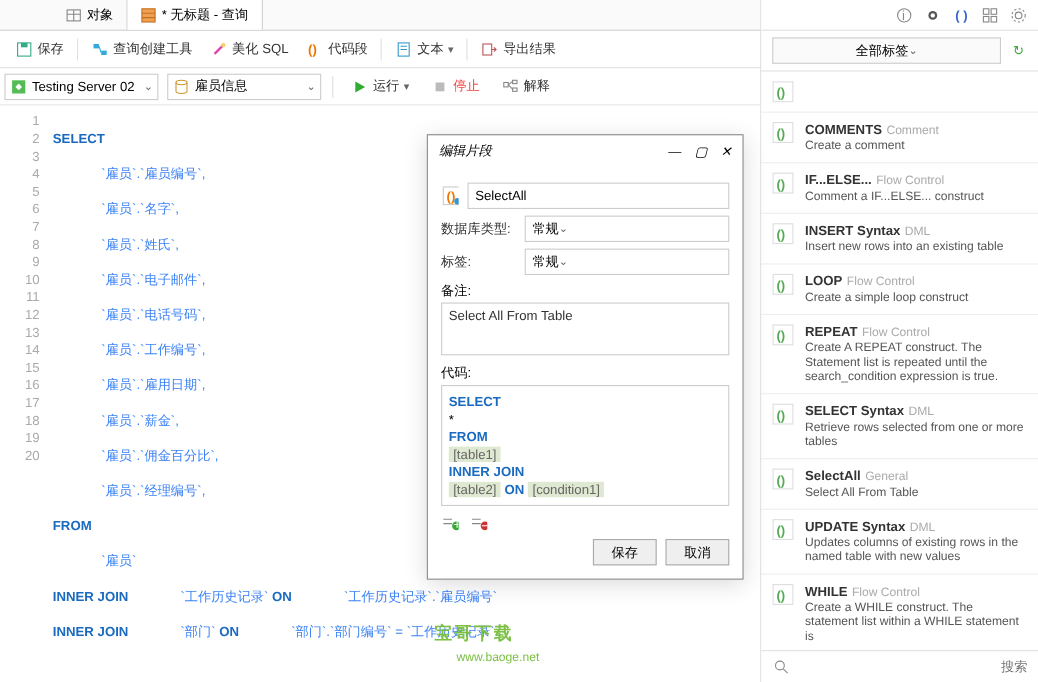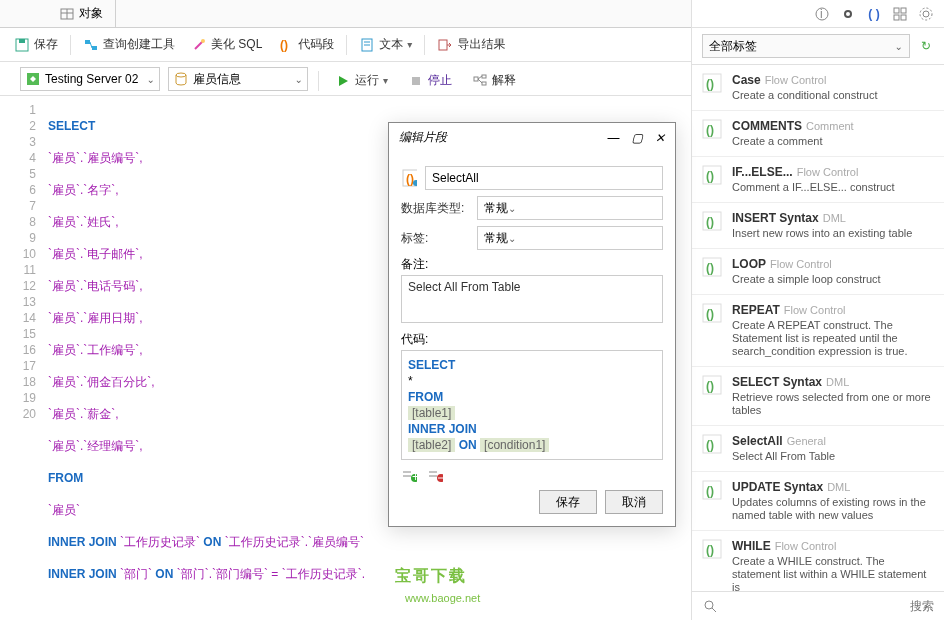"* 无标题 - 查询" div.tab { html: none -> <div> <span> <svg> <rect></rect> <line></line> <line></line> </svg> </span> <span>* 无标题 - 查询</span> </div> }
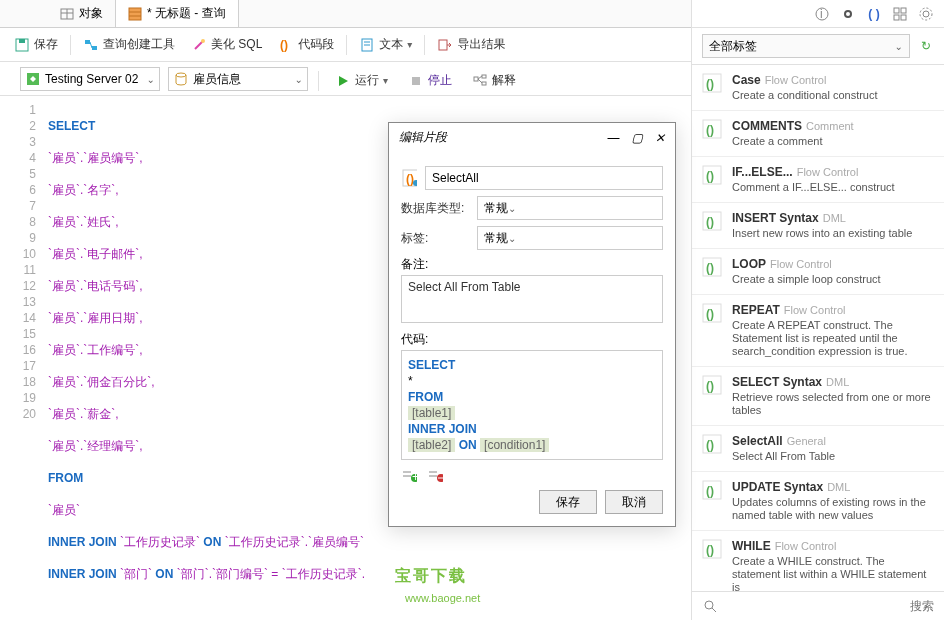"全部标签" .tag-dd { justify-content: space-between -> center }
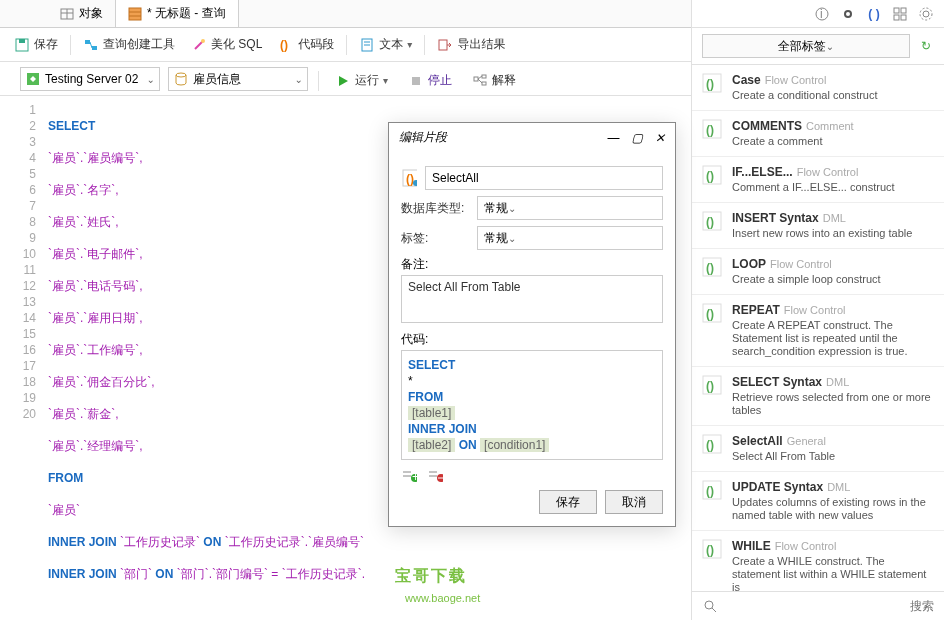"Testing Server 02" .conn-bar { align-items: flex-end -> center; padding: 4px 20px -> 4px 4px }
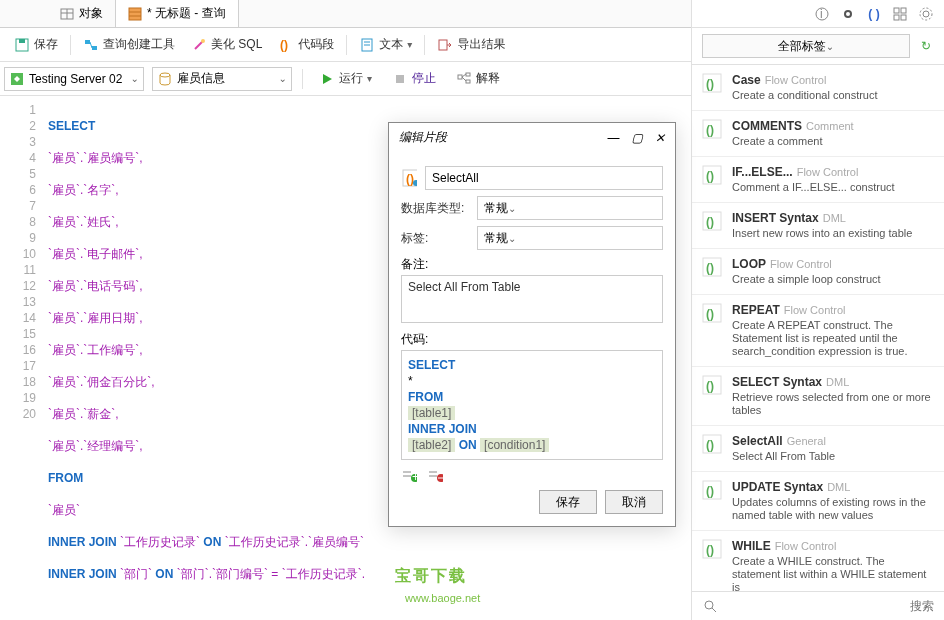"停止" div.tbtn { color: #4c1d95 -> #ef4444 }
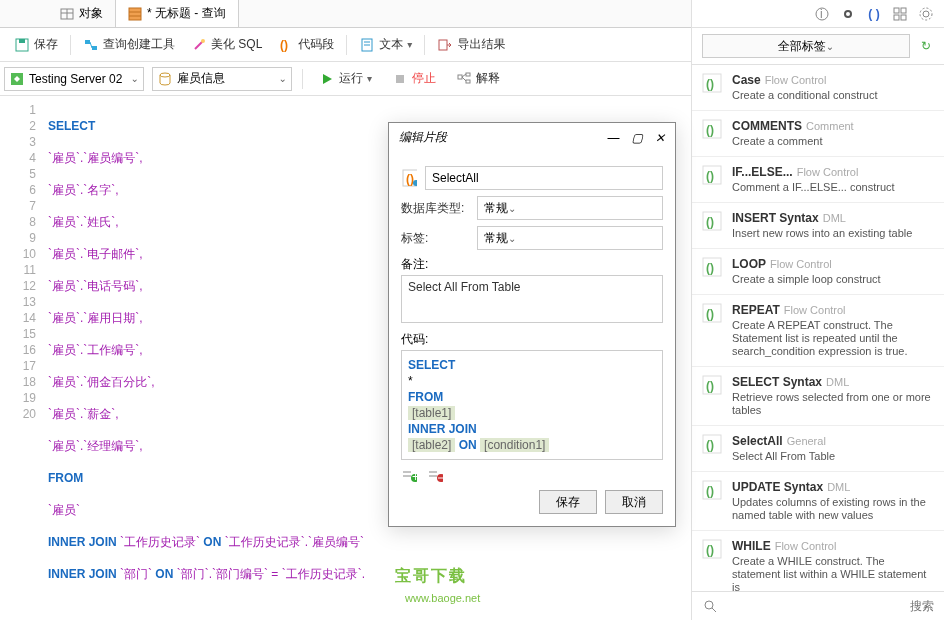"Case Flow Control" div.snip-body { html: <div> <div><span>Case</span><span>Flow Control</span></div> <div>Create a conditional construct</div> </div> -> none }
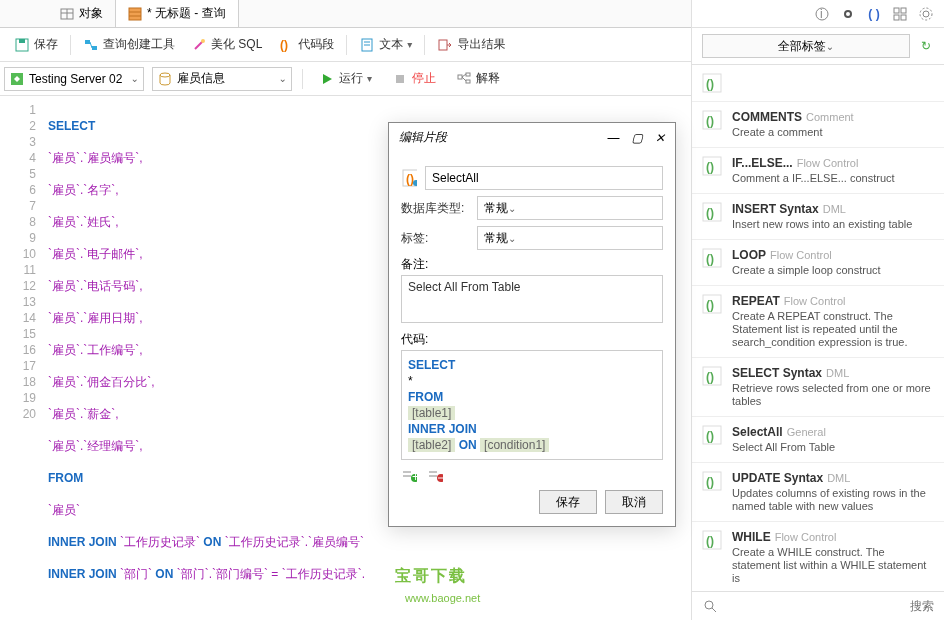"`雇员`.`雇员编号`," .str { color: #a21caf -> #3b82f6; margin-left: none -> 44px }
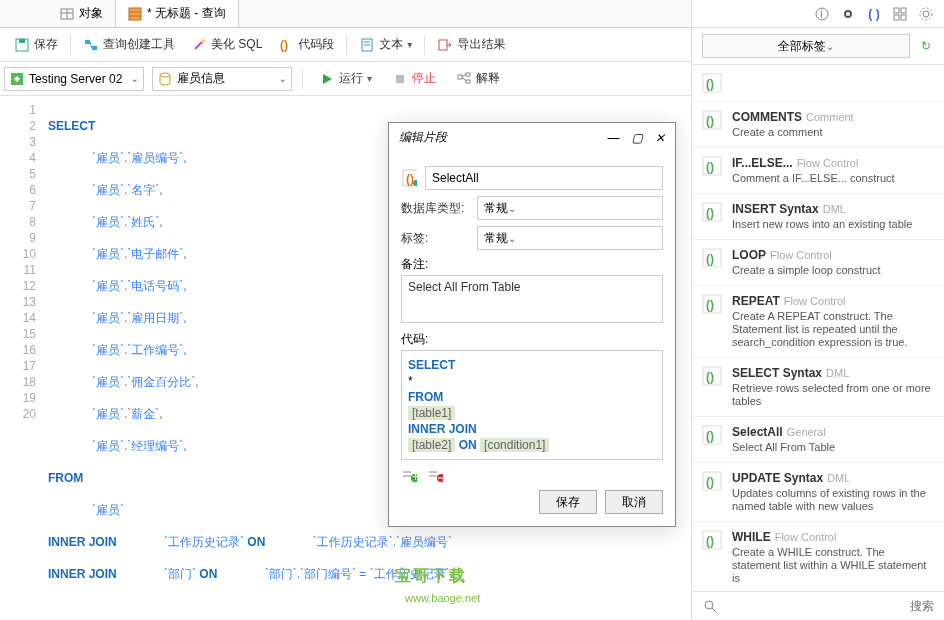"`雇员`.`雇用日期`," div { order: before "`雇员`.`工作编号`," -> after "`雇员`.`工作编号`," }
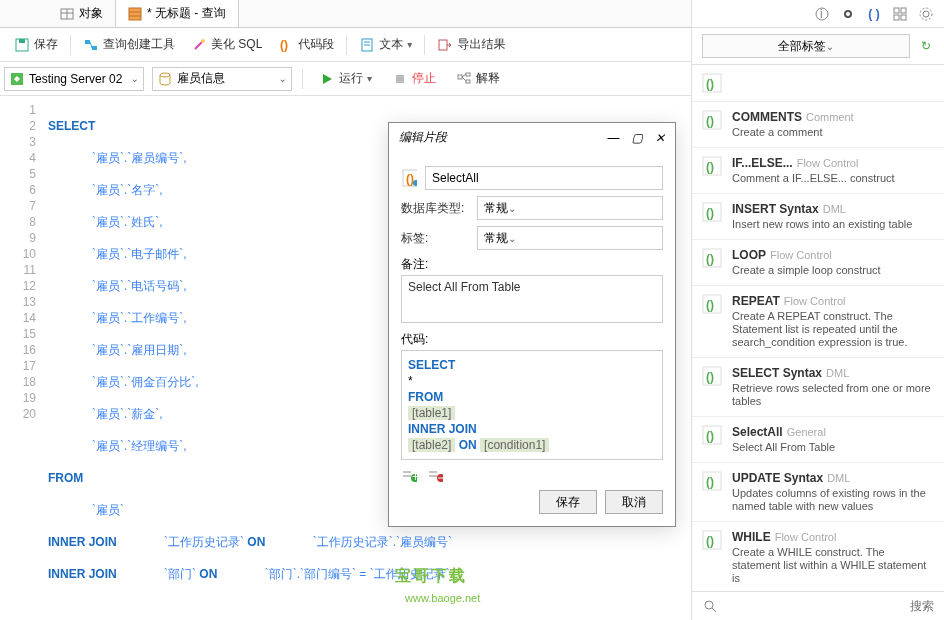"`雇员`.`佣金百分比`," div { order: before "`雇员`.`薪金`," -> after "`雇员`.`薪金`," }
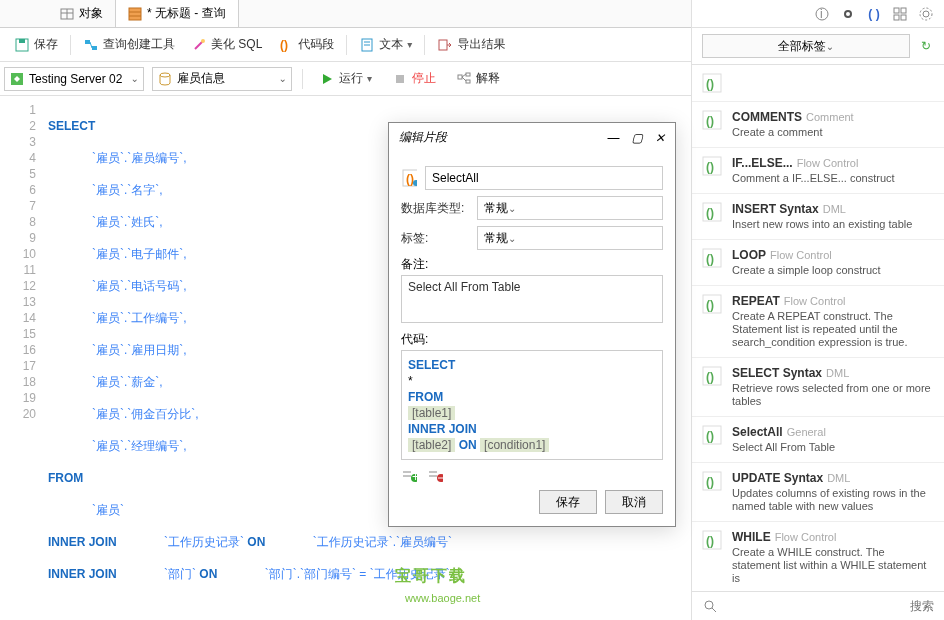"www.baoge.net" .watermark-sub { left: 405px -> 415px }
